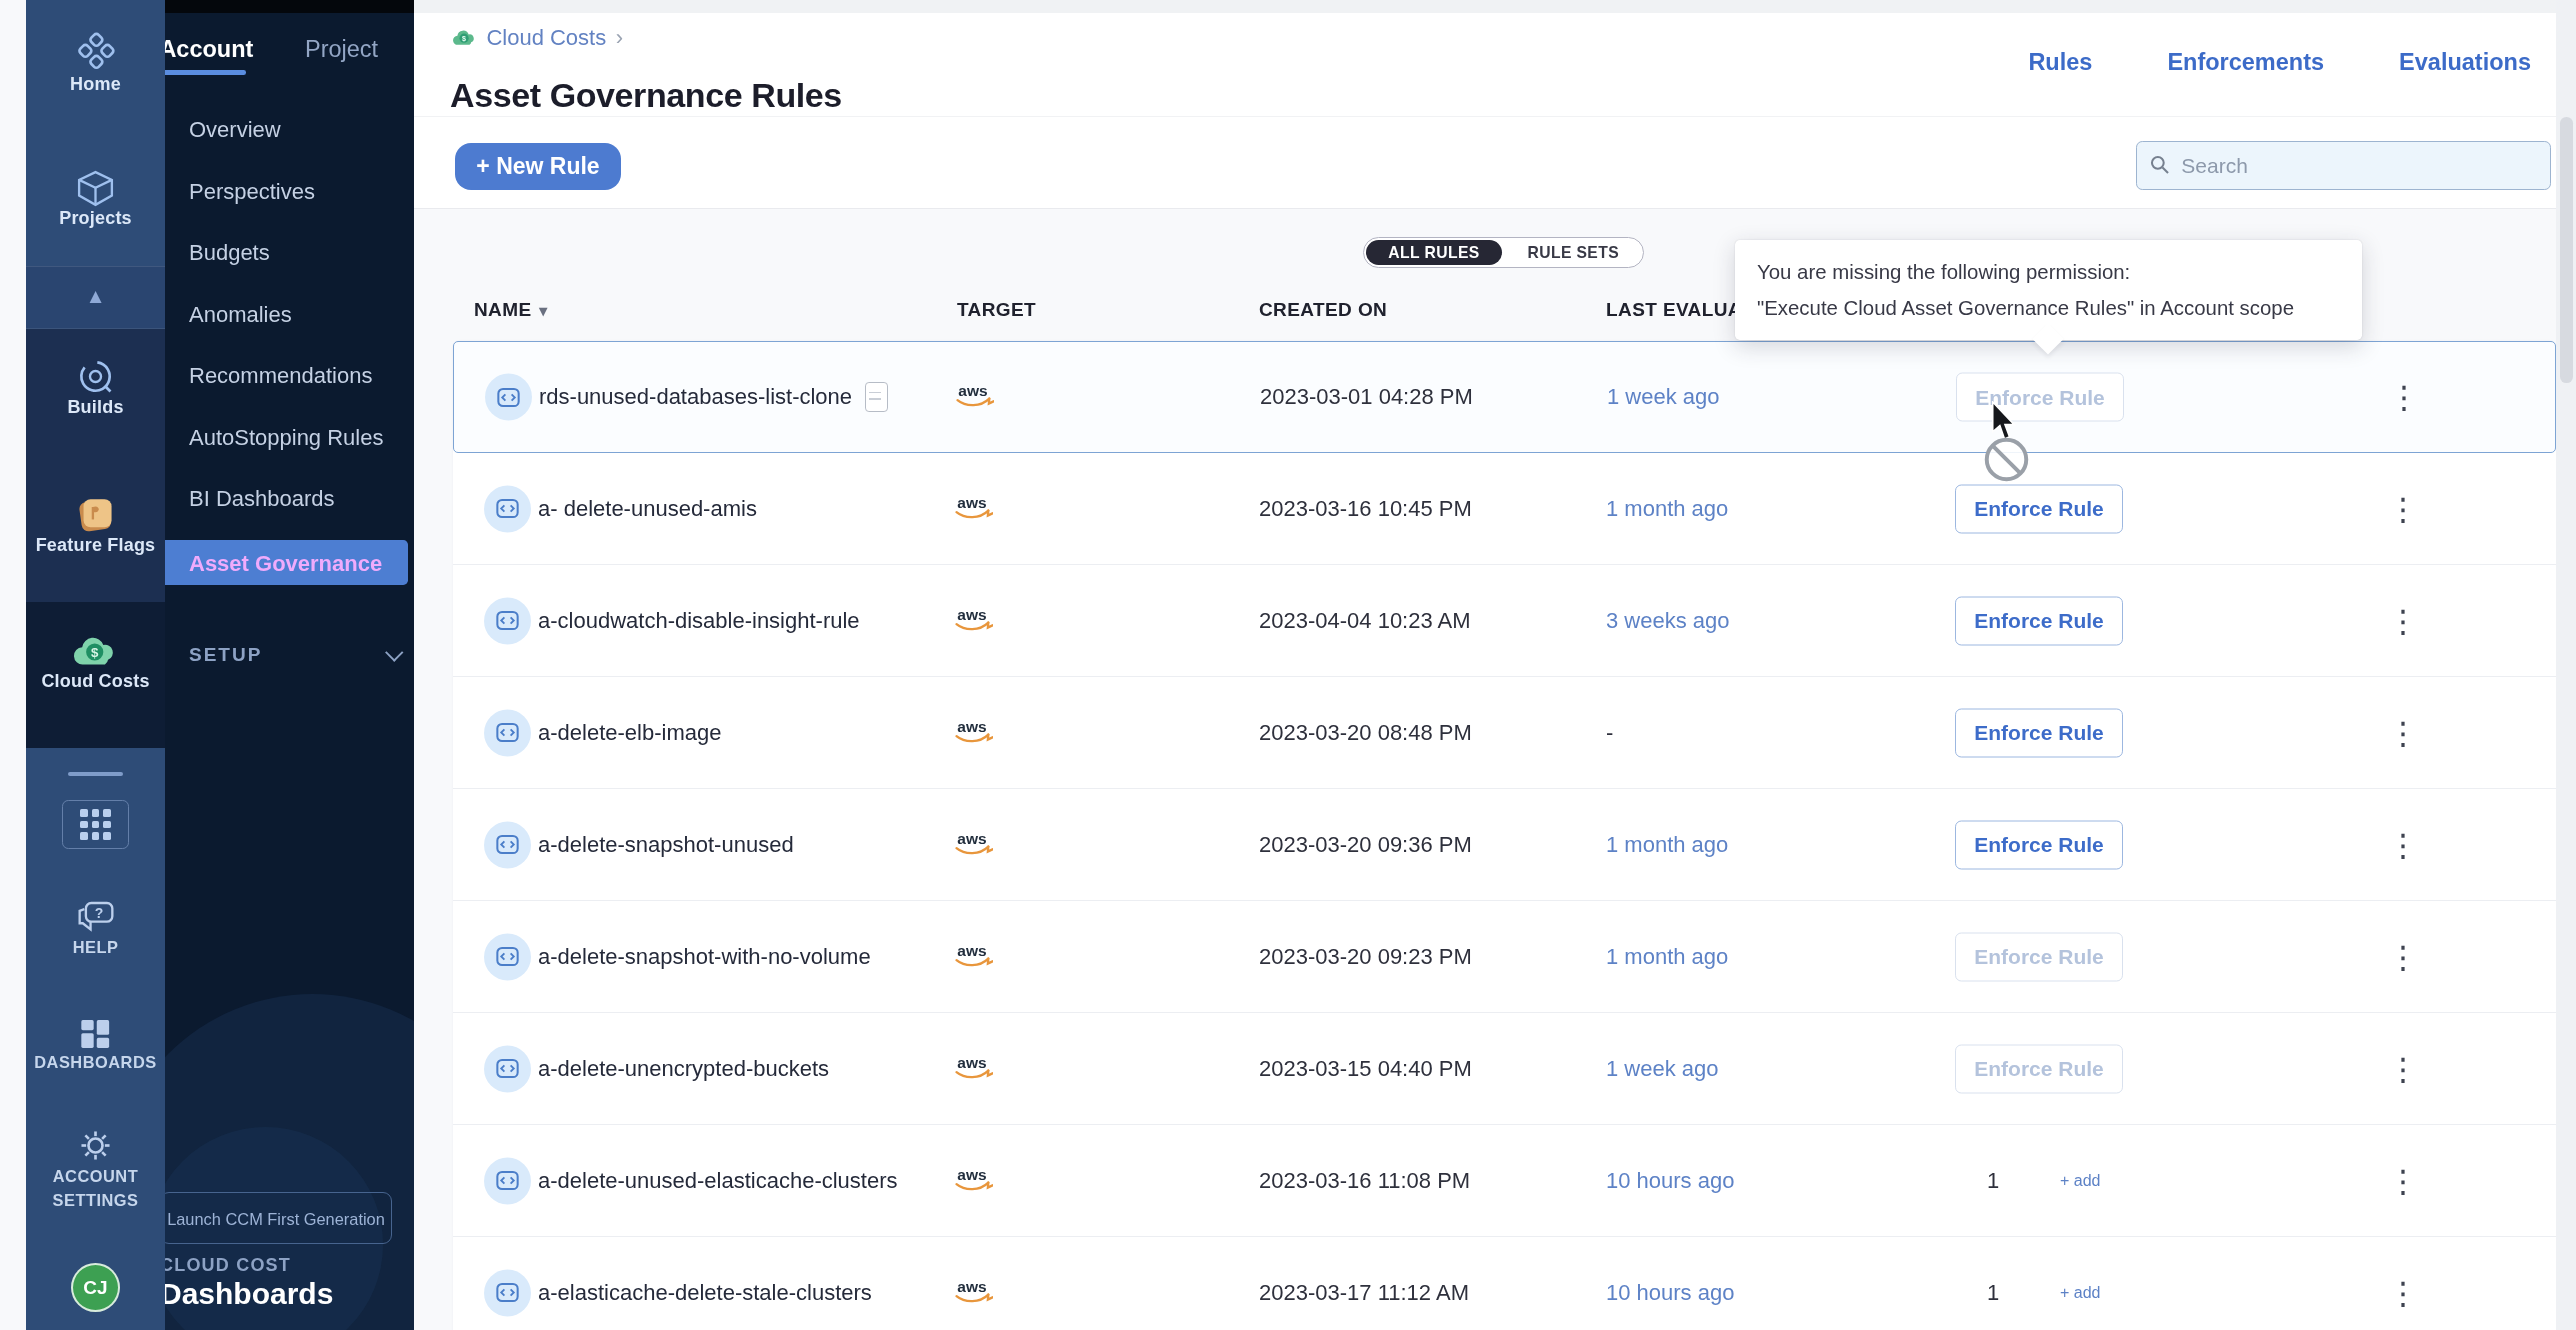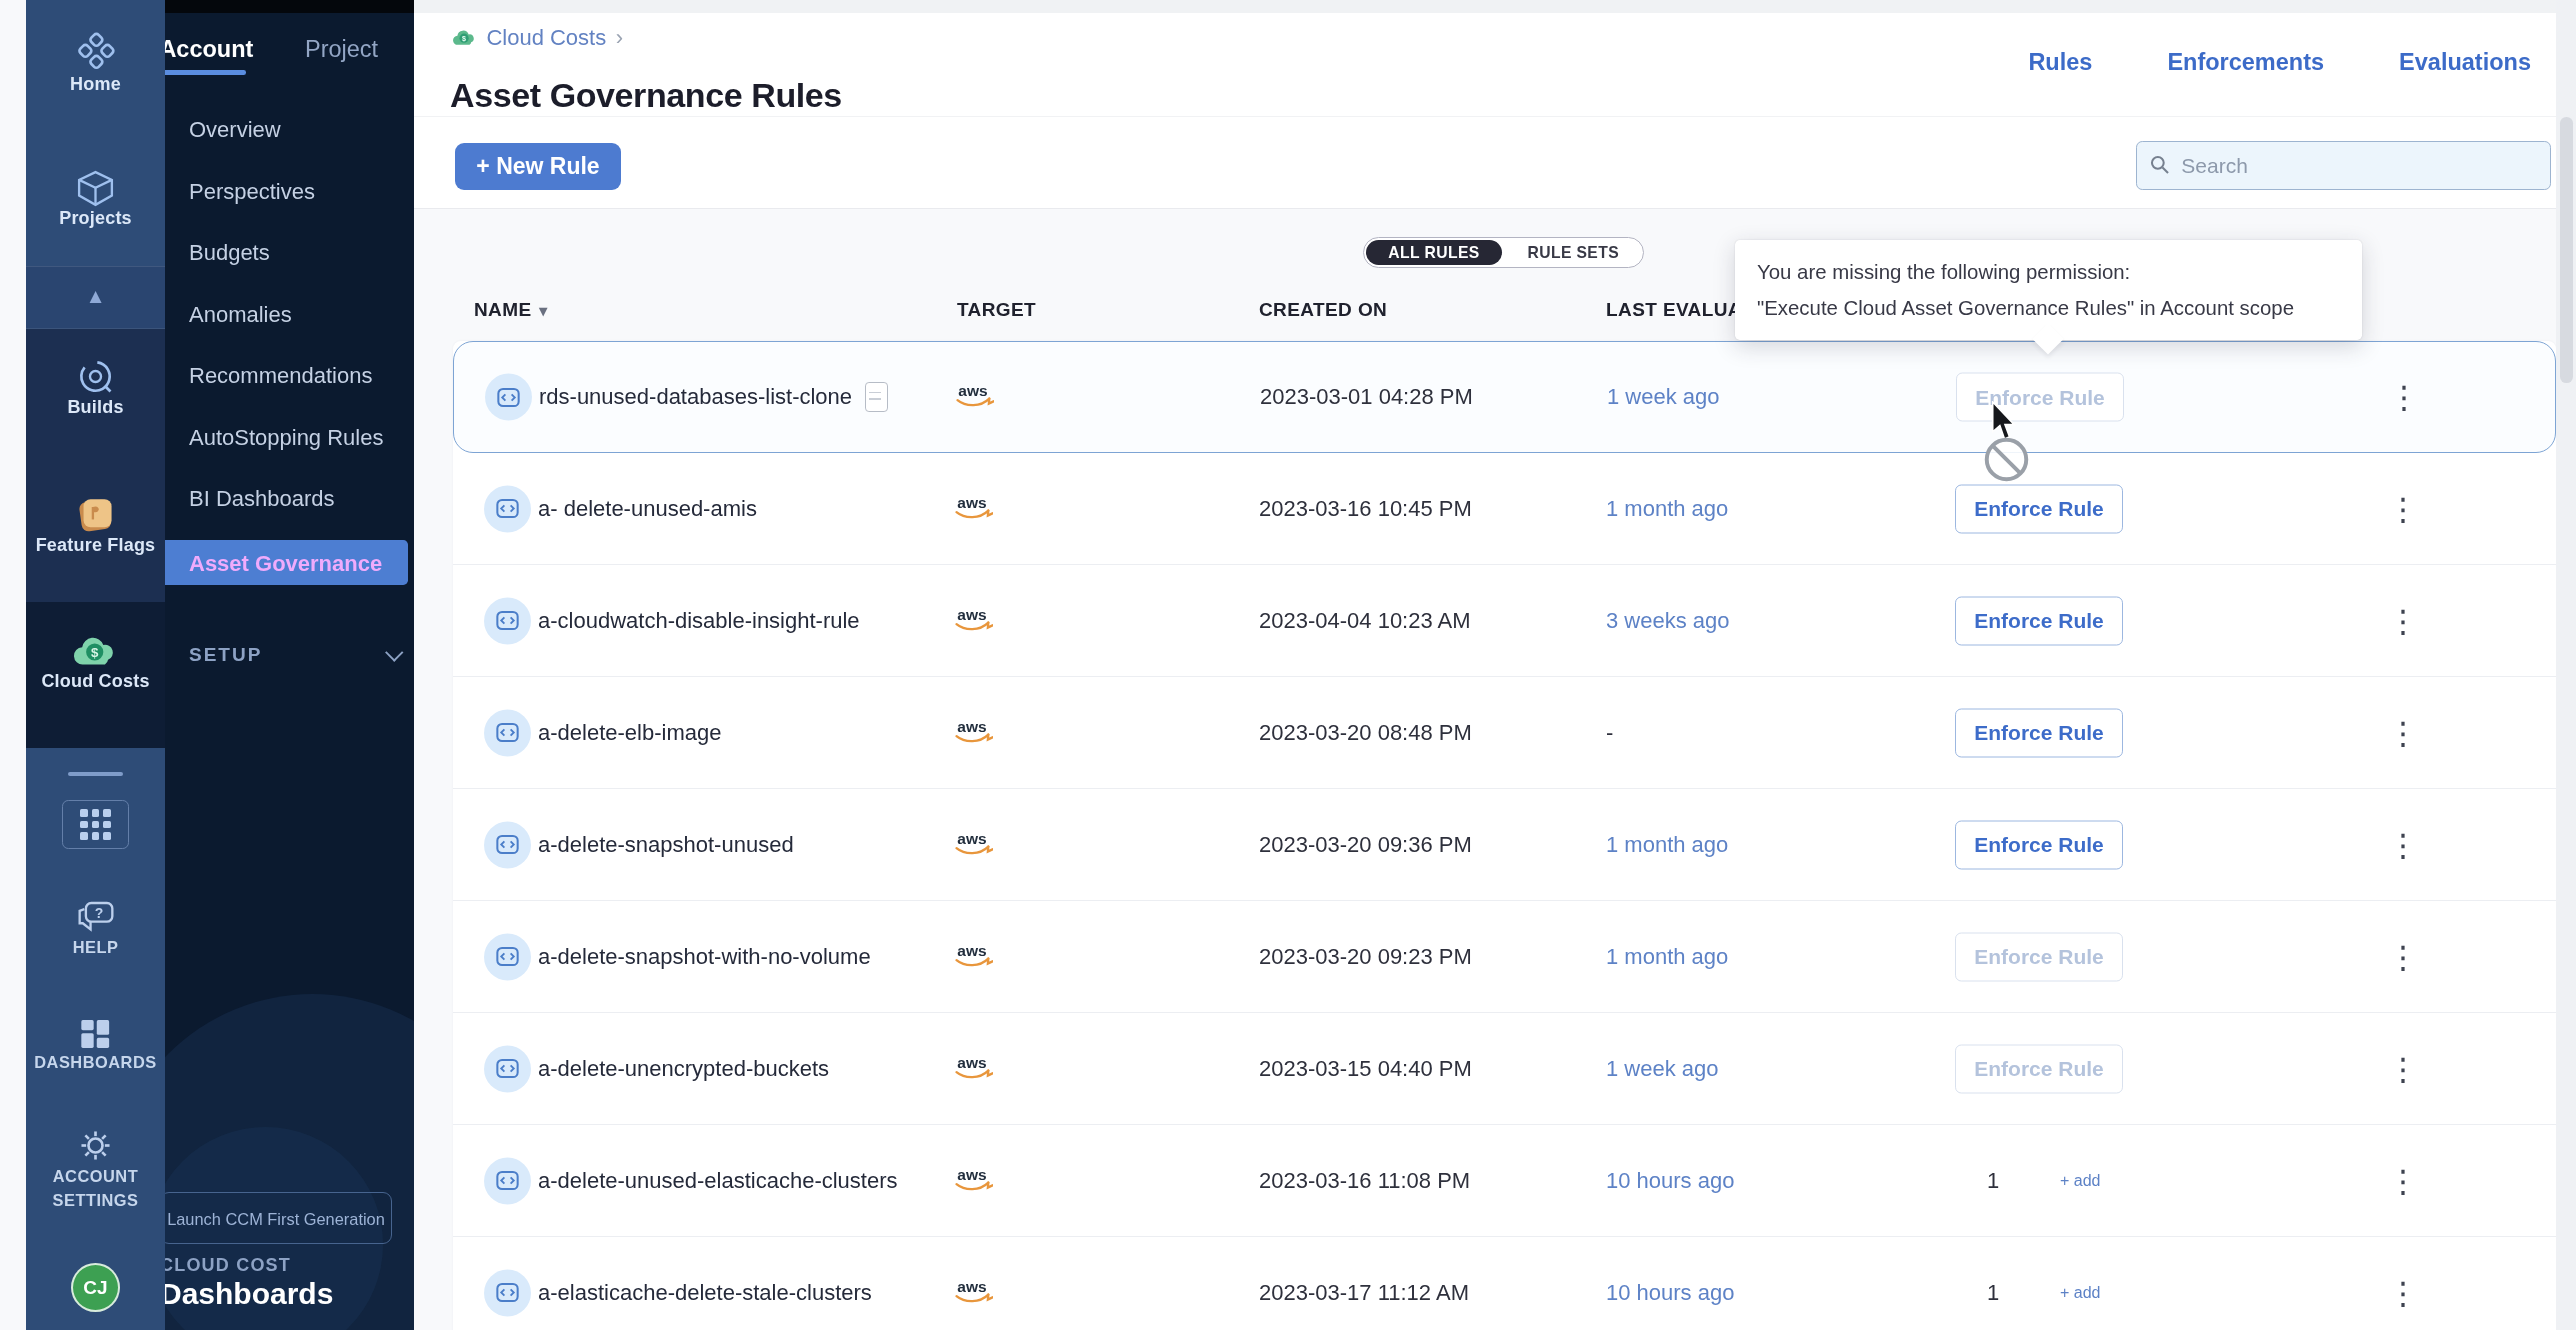"+ New Rule" .new-rule-btn { border-radius: 9px -> 16px }
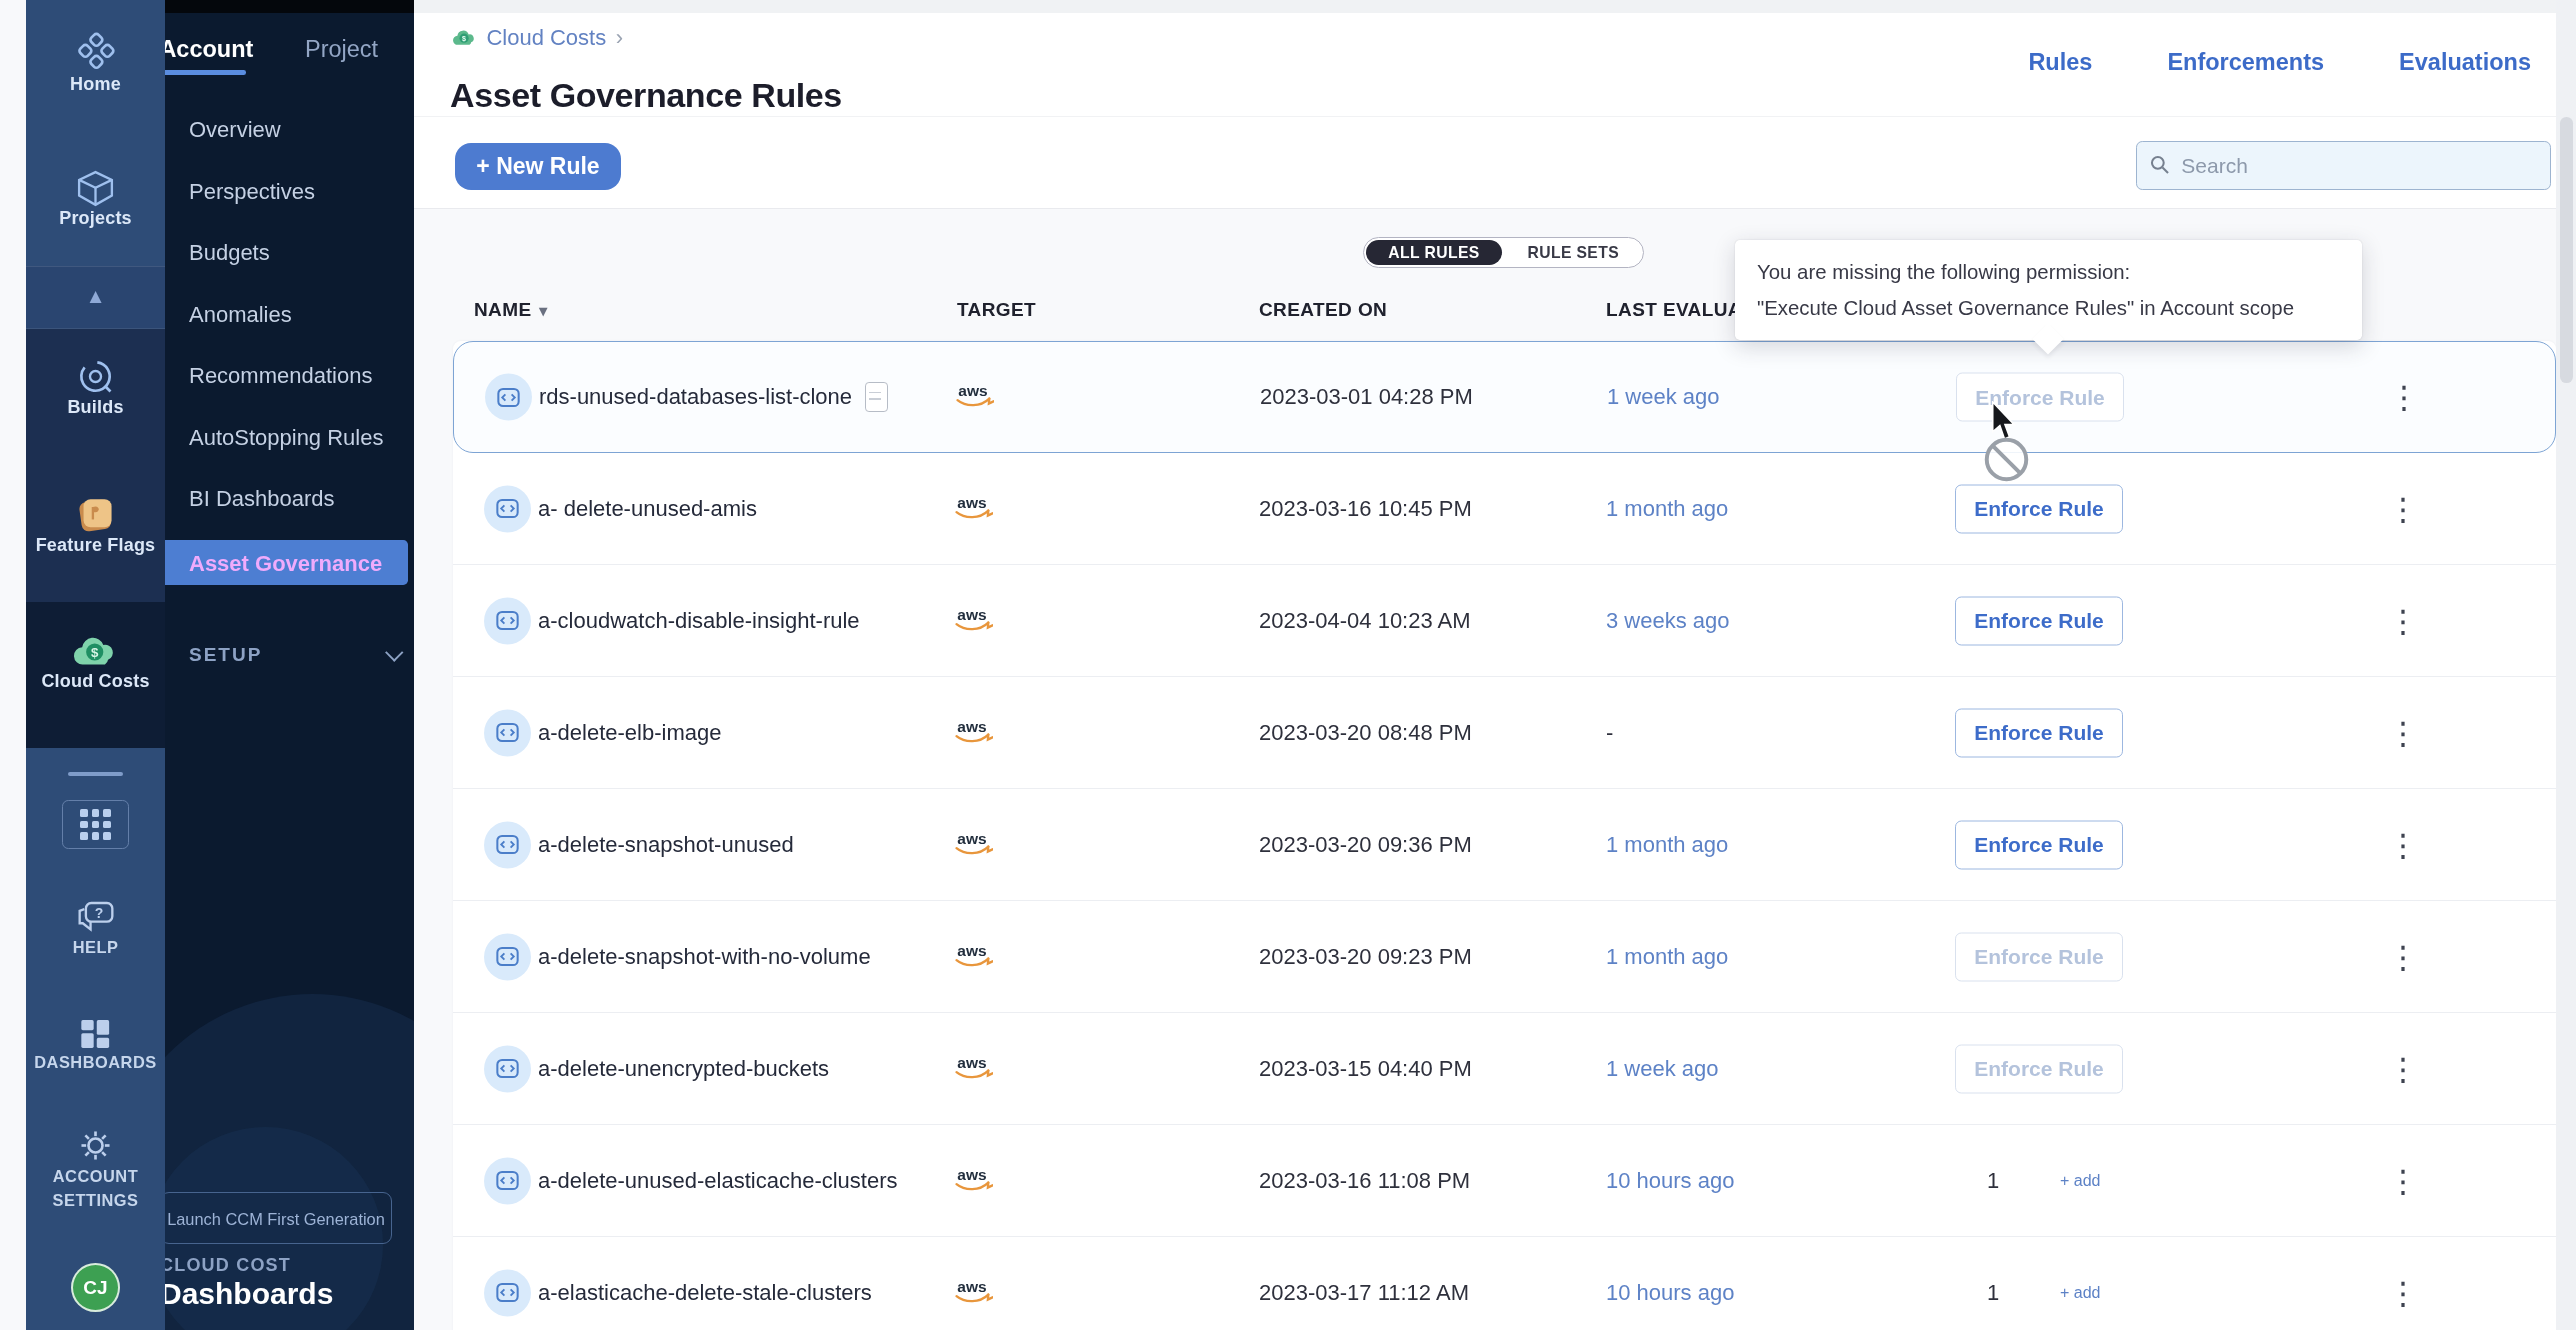"rds-unused-databases-list-clone" .row.selected { border-radius: 20px -> 5px }
